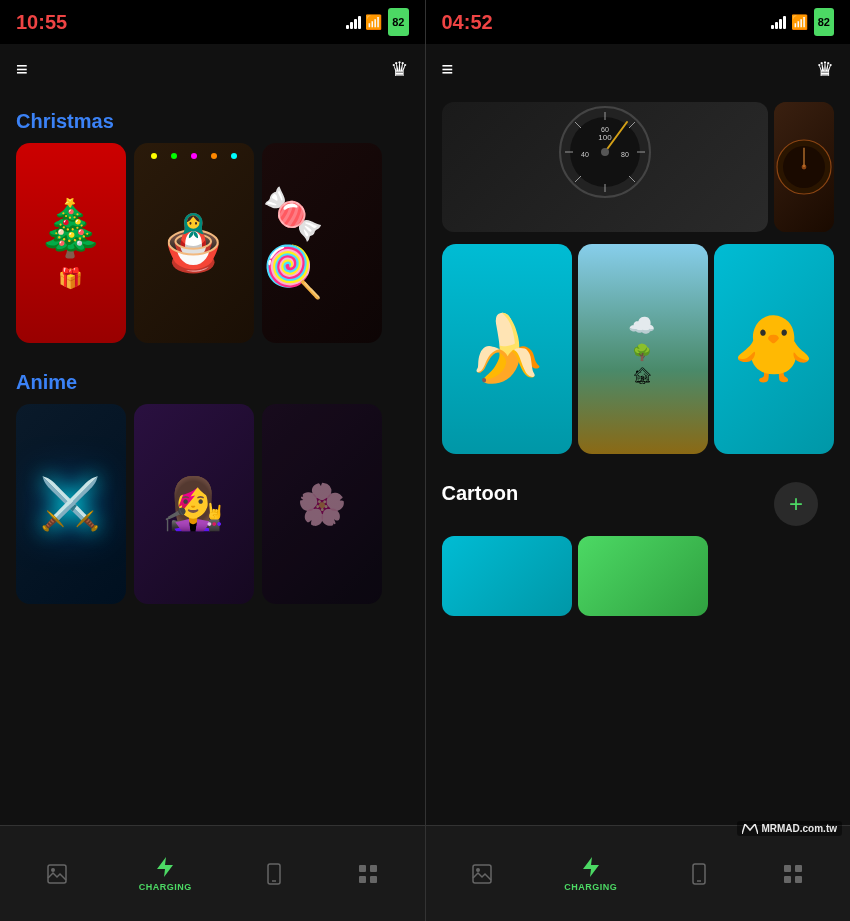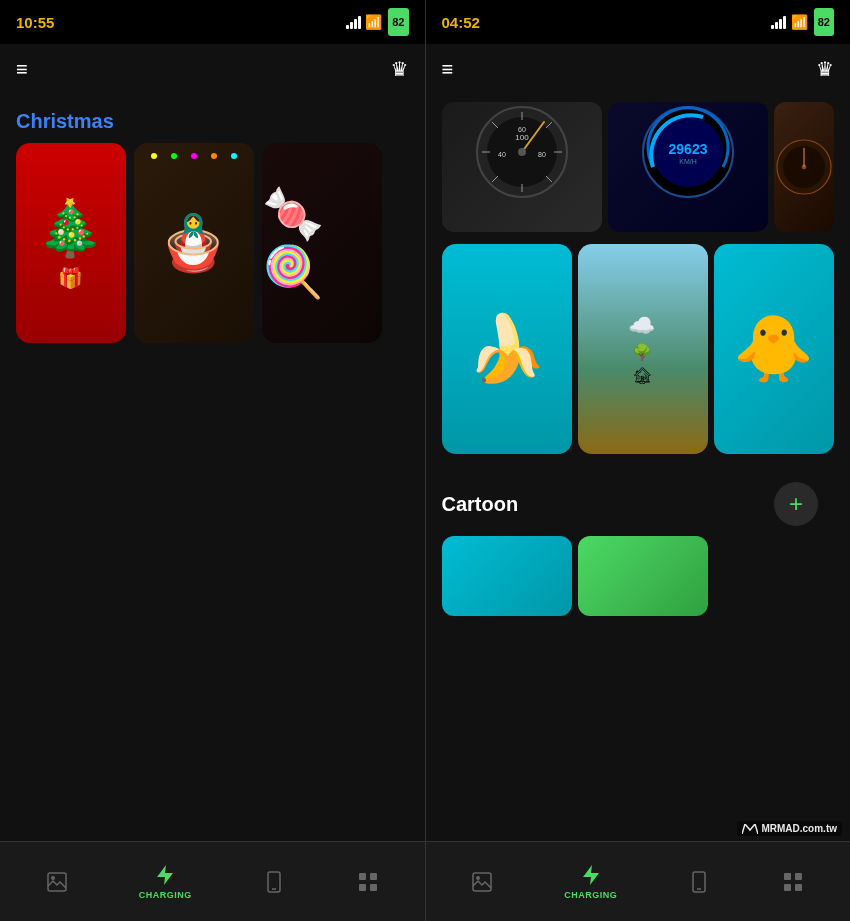"10:55" .status-time { color: #eab308 -> #ef4444; font-size: 15px -> 20px }
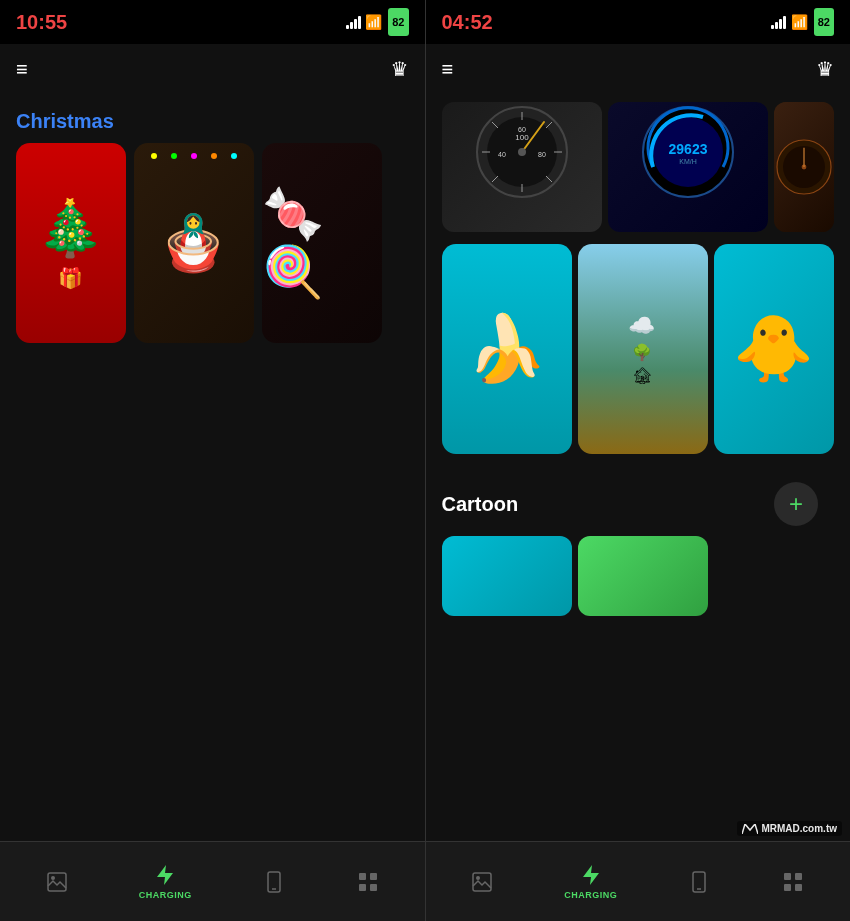"29623" div.gauge-card { html: <div> <svg> <circle></circle> <circle></circle> <path></path> <path></path> <text>29623</text> <text>KM/H</text> </svg> </div> -> none }
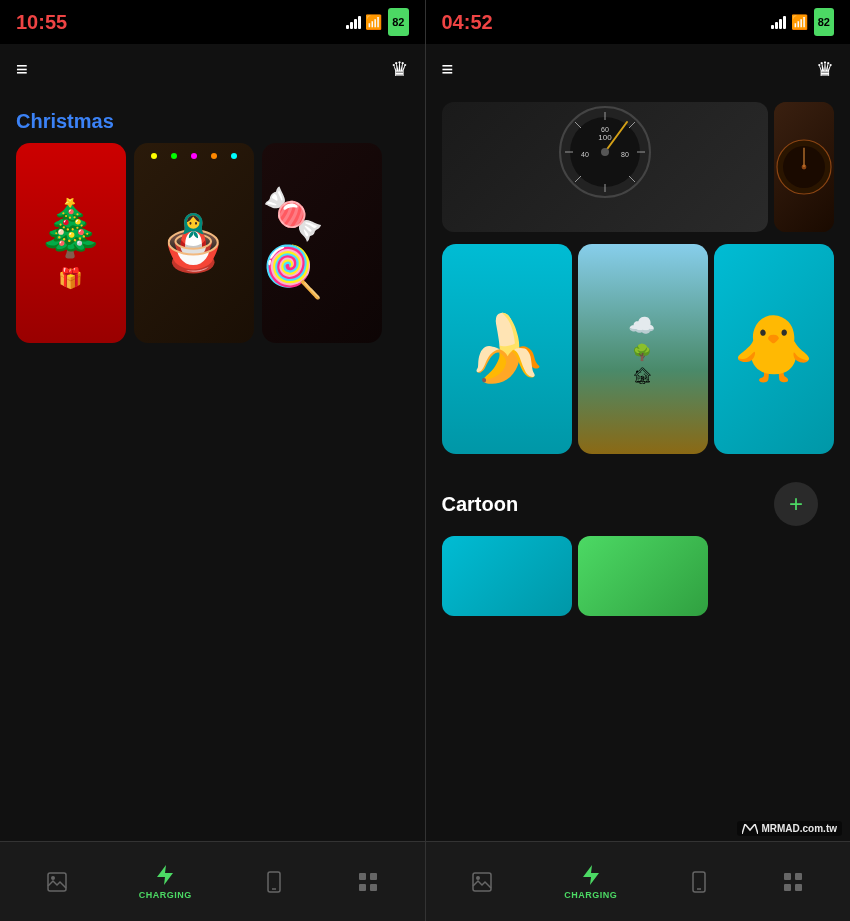"Anime" div.section { html: none -> <div> <div>Anime</div> <div> <div> <span>⚔️</span> </div> <div> <span>👩‍🎤</span> </div> <div> <span>🌸</span> </div> </div> </div> }
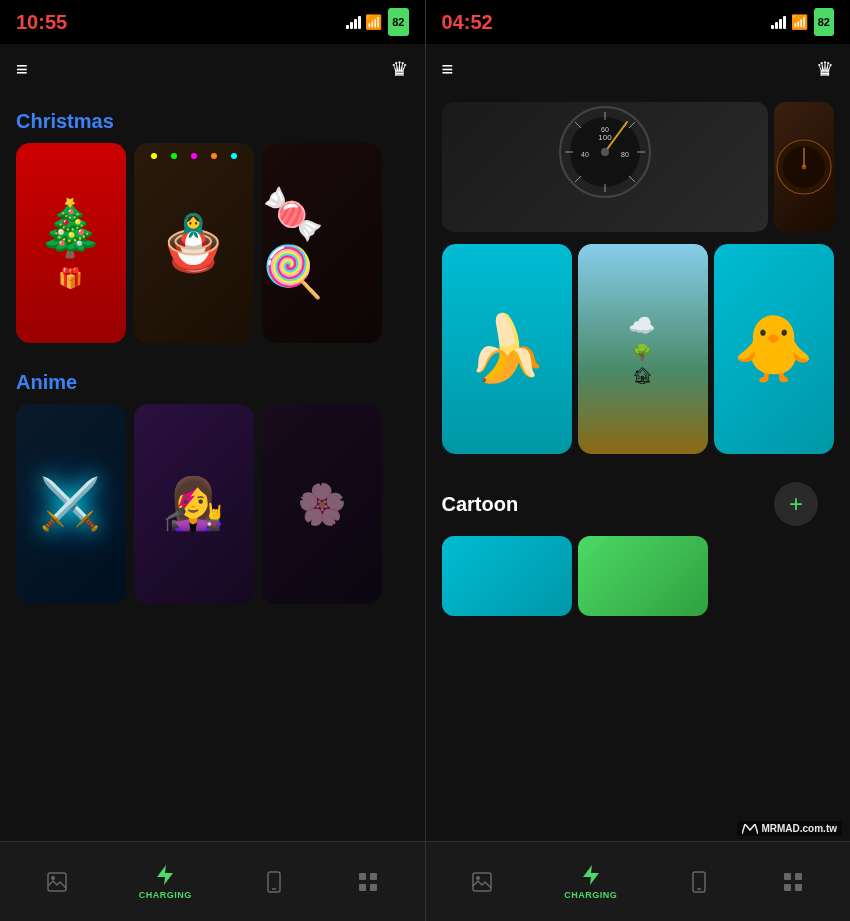"Cartoon" .cartoon-header { align-items: center -> flex-start }
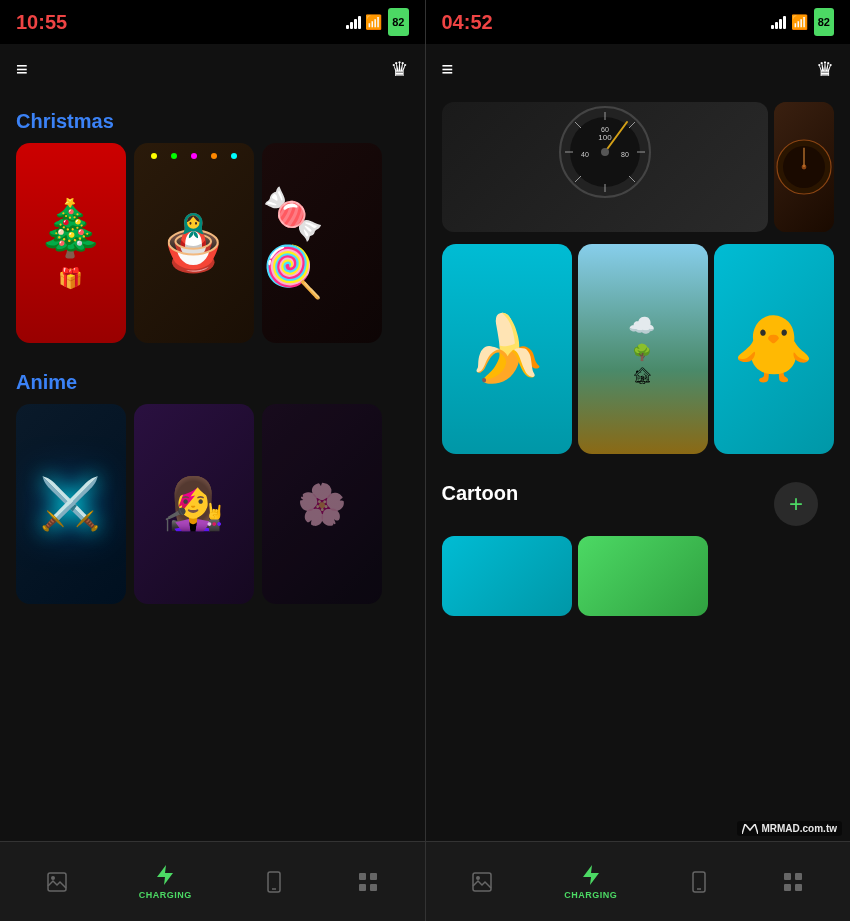"CHARGING" .bottom-nav { height: 80px -> 96px }
